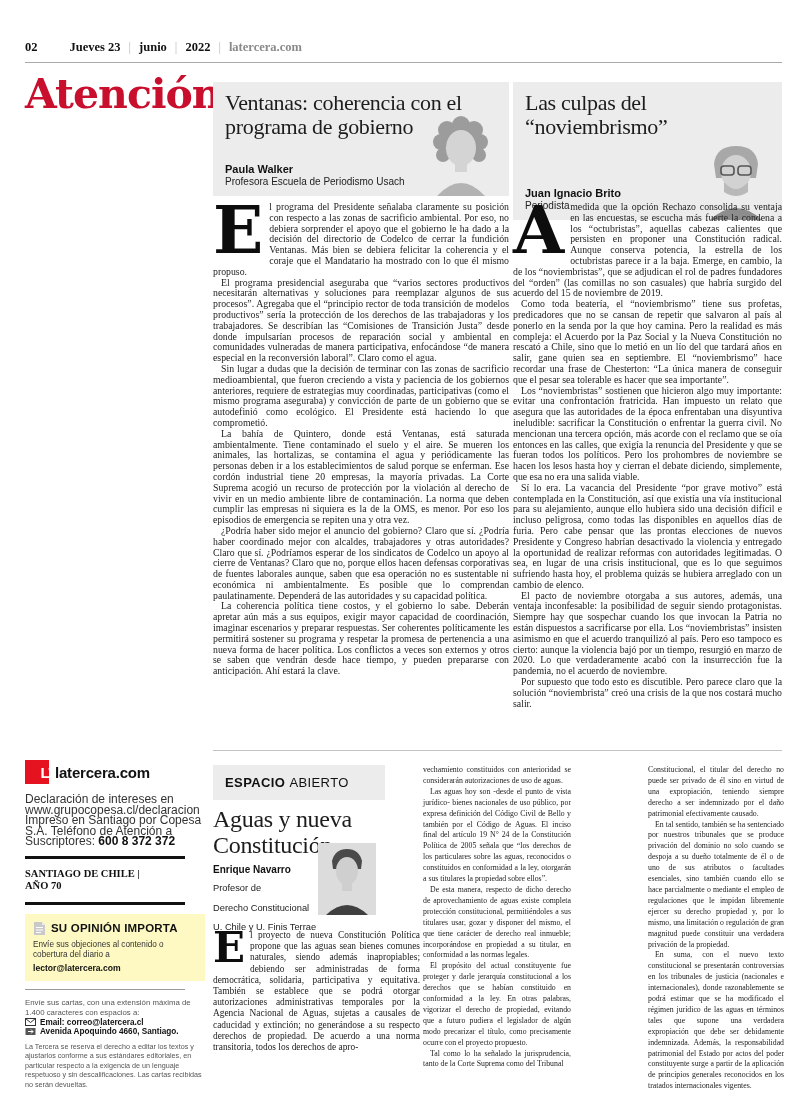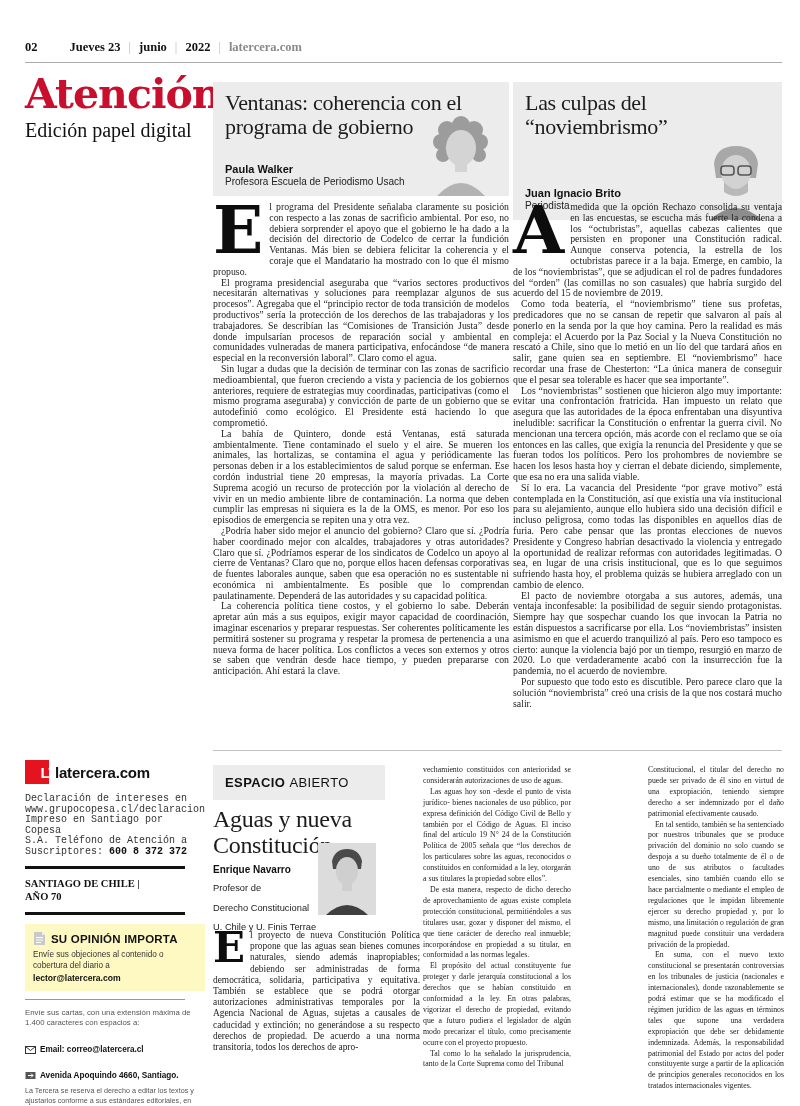"Edición papel digital" div.sub { html: <div>Edición papel digital</div> -> none }
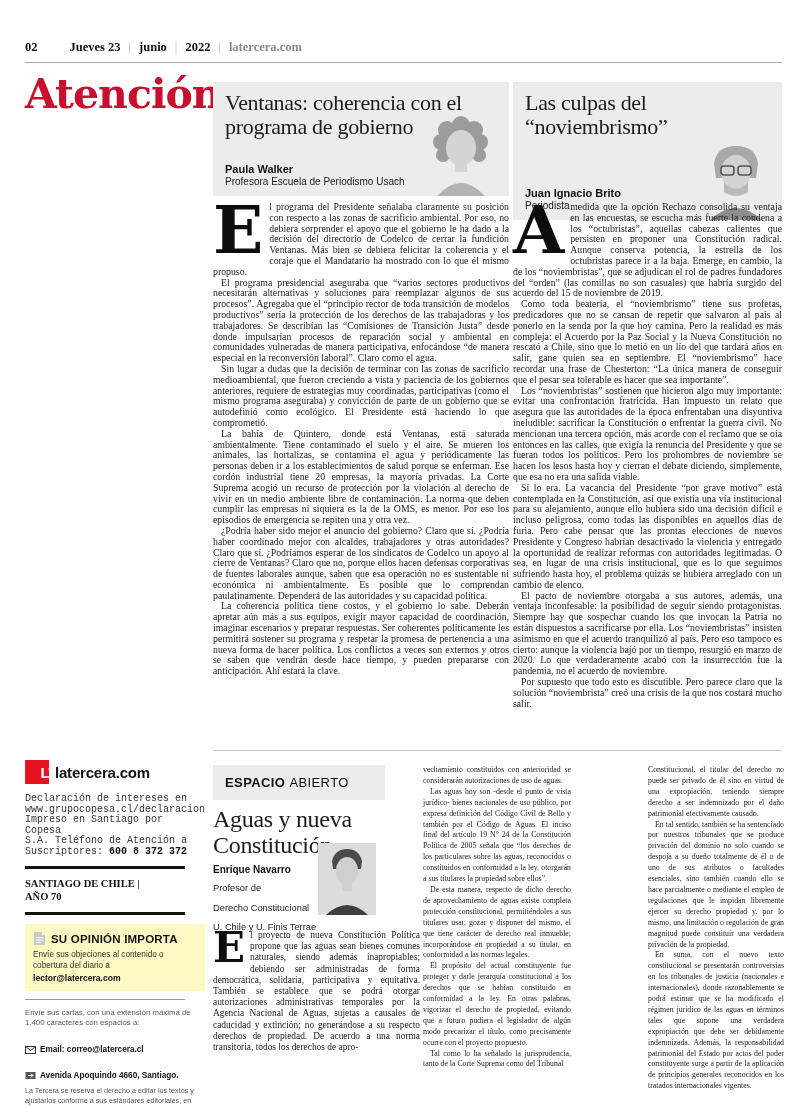"Declaración de intereses en" .decl { font-family: Liberation Mono, monospace -> Liberation Sans, sans-serif; font-size: 10px -> 12px }
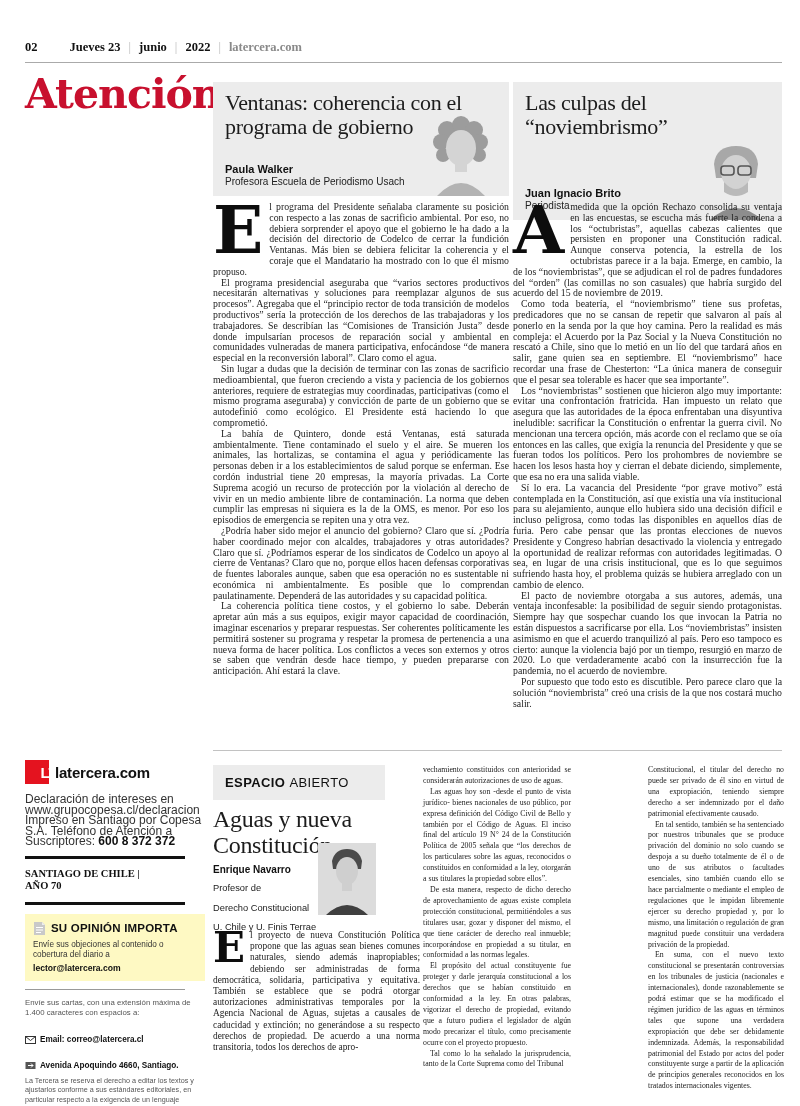"Email: correo@latercera.cl" .crow { align-items: flex-end -> center; margin-top: 17px -> 0 }
